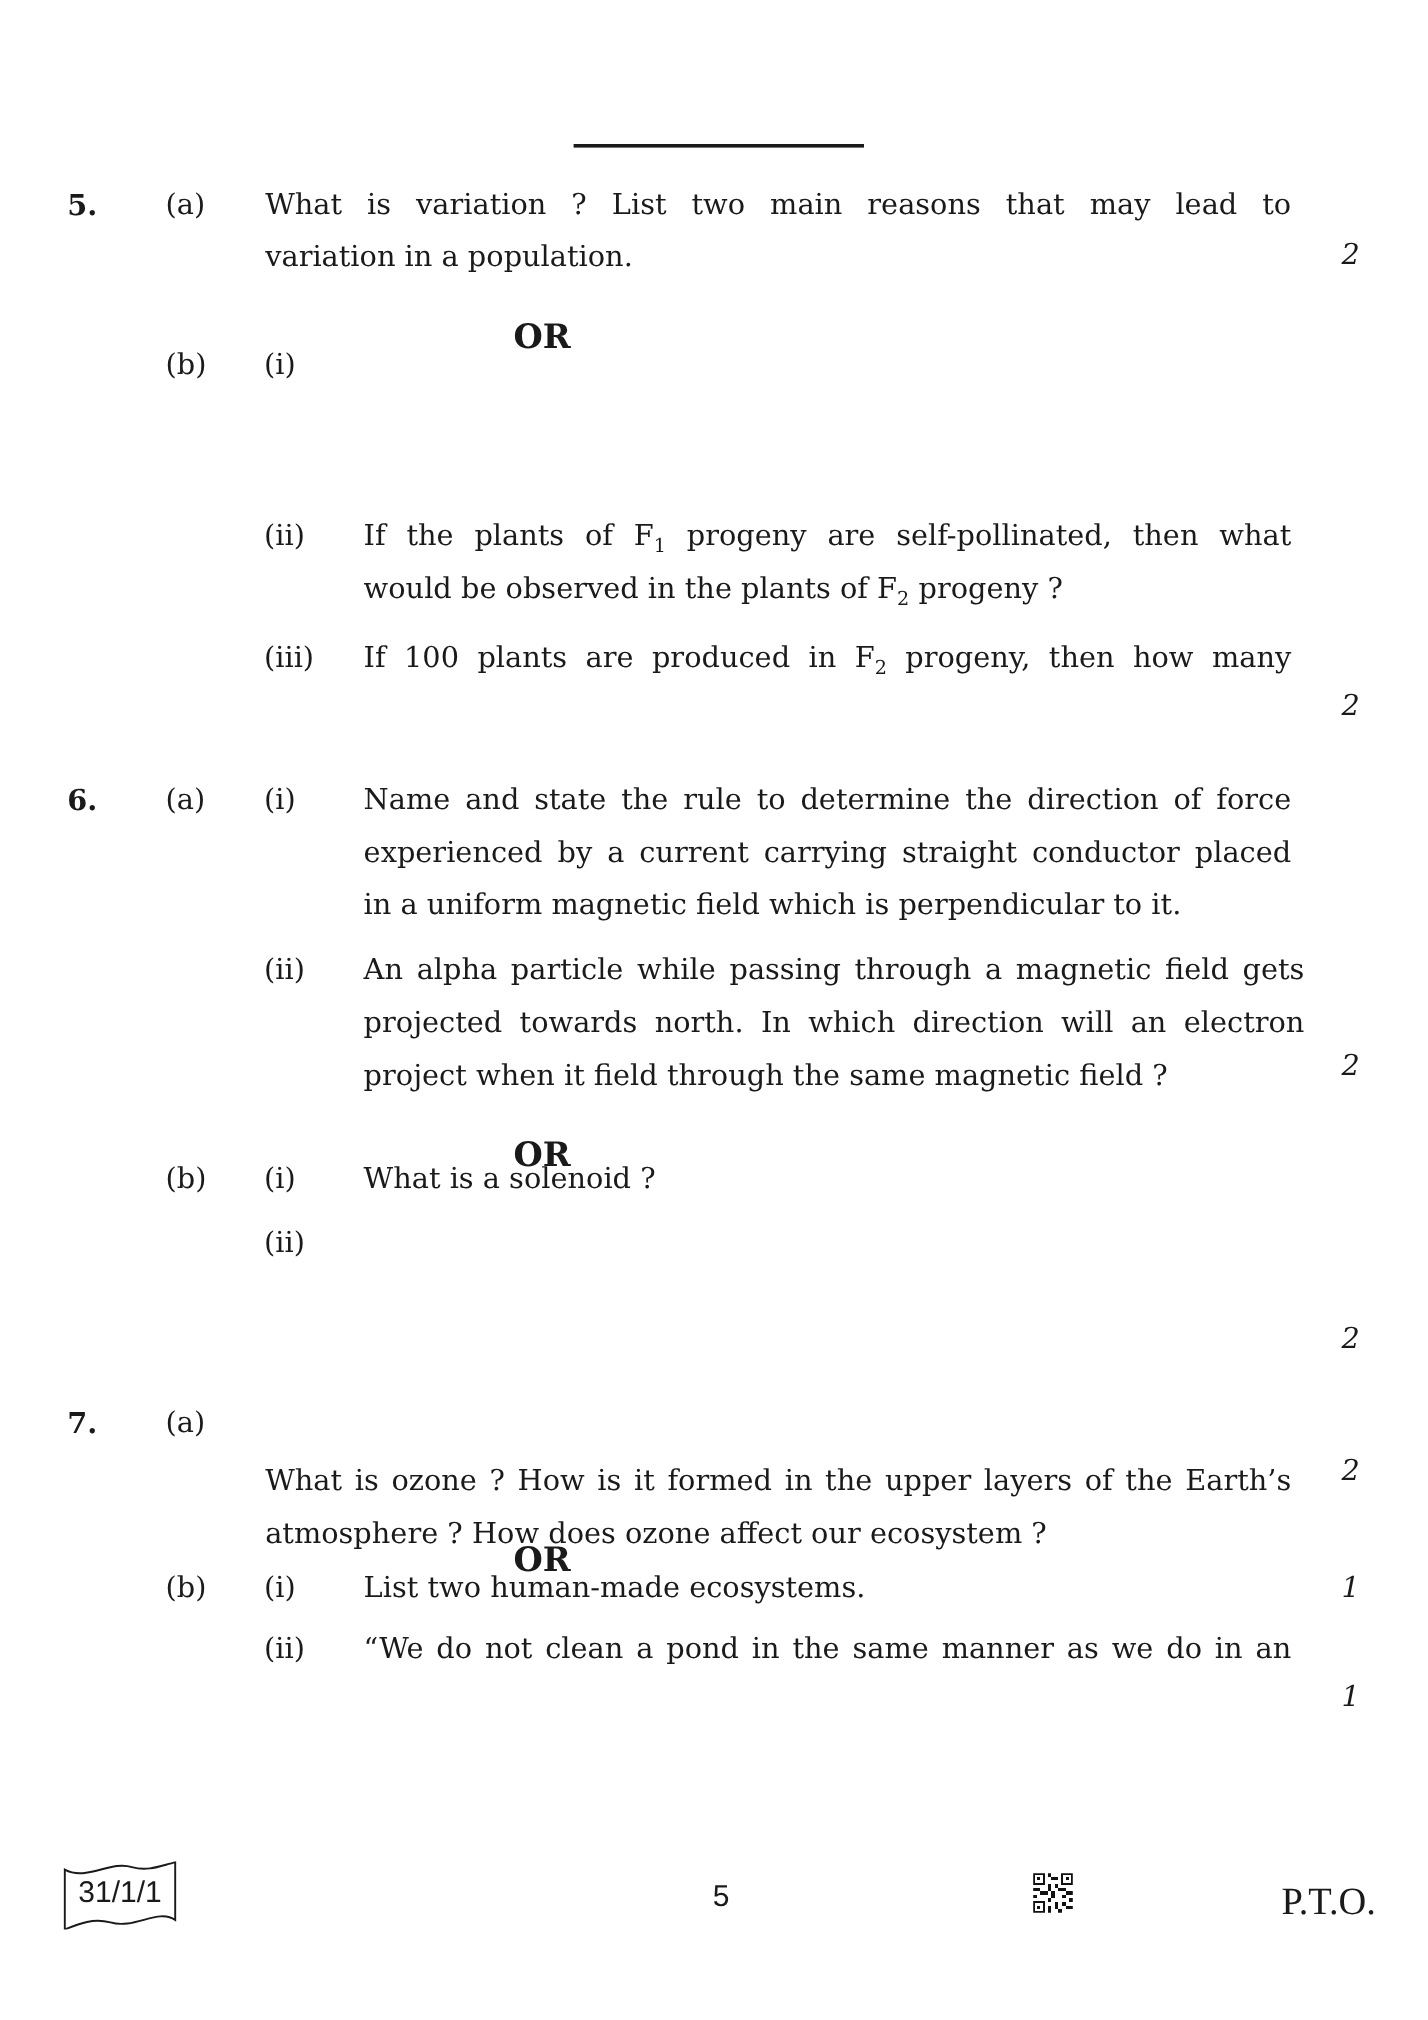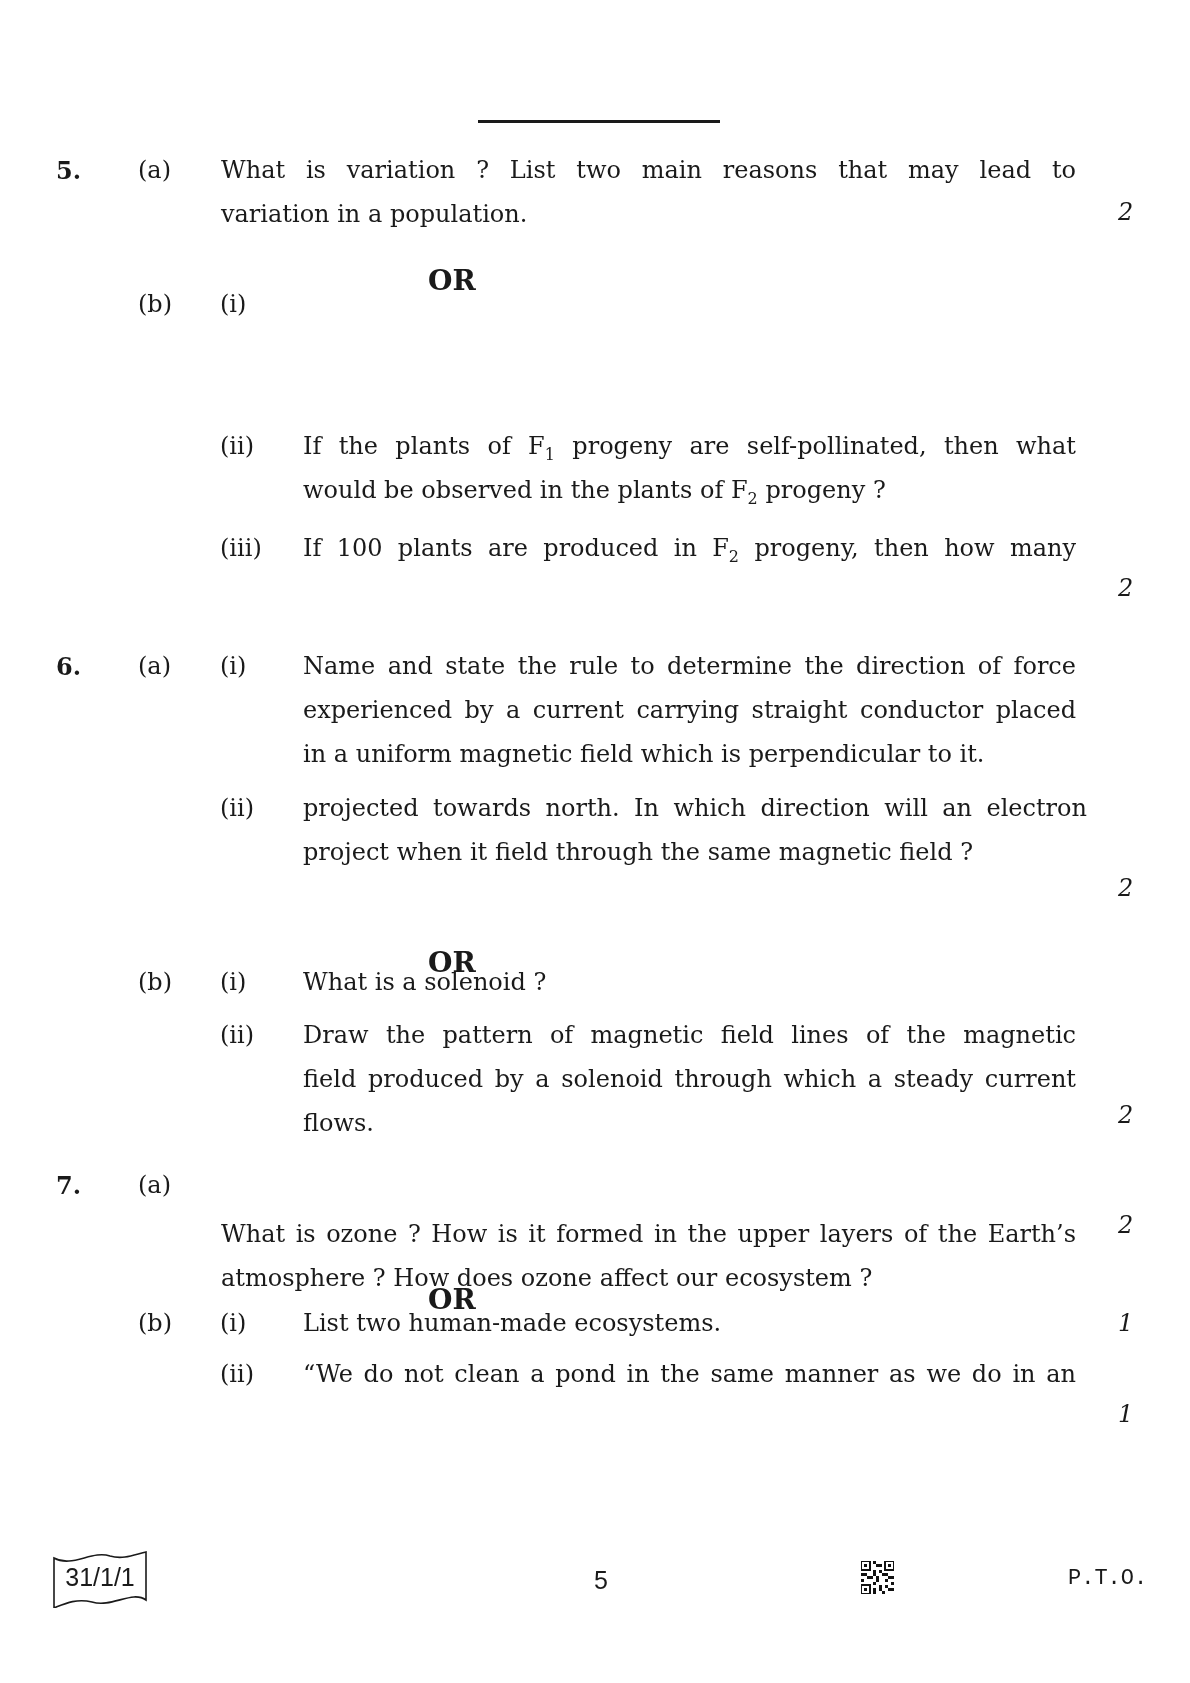"An alpha particle while passing" span.line { html: none -> <span>An alpha particle while passing through a magnetic field gets</span> }
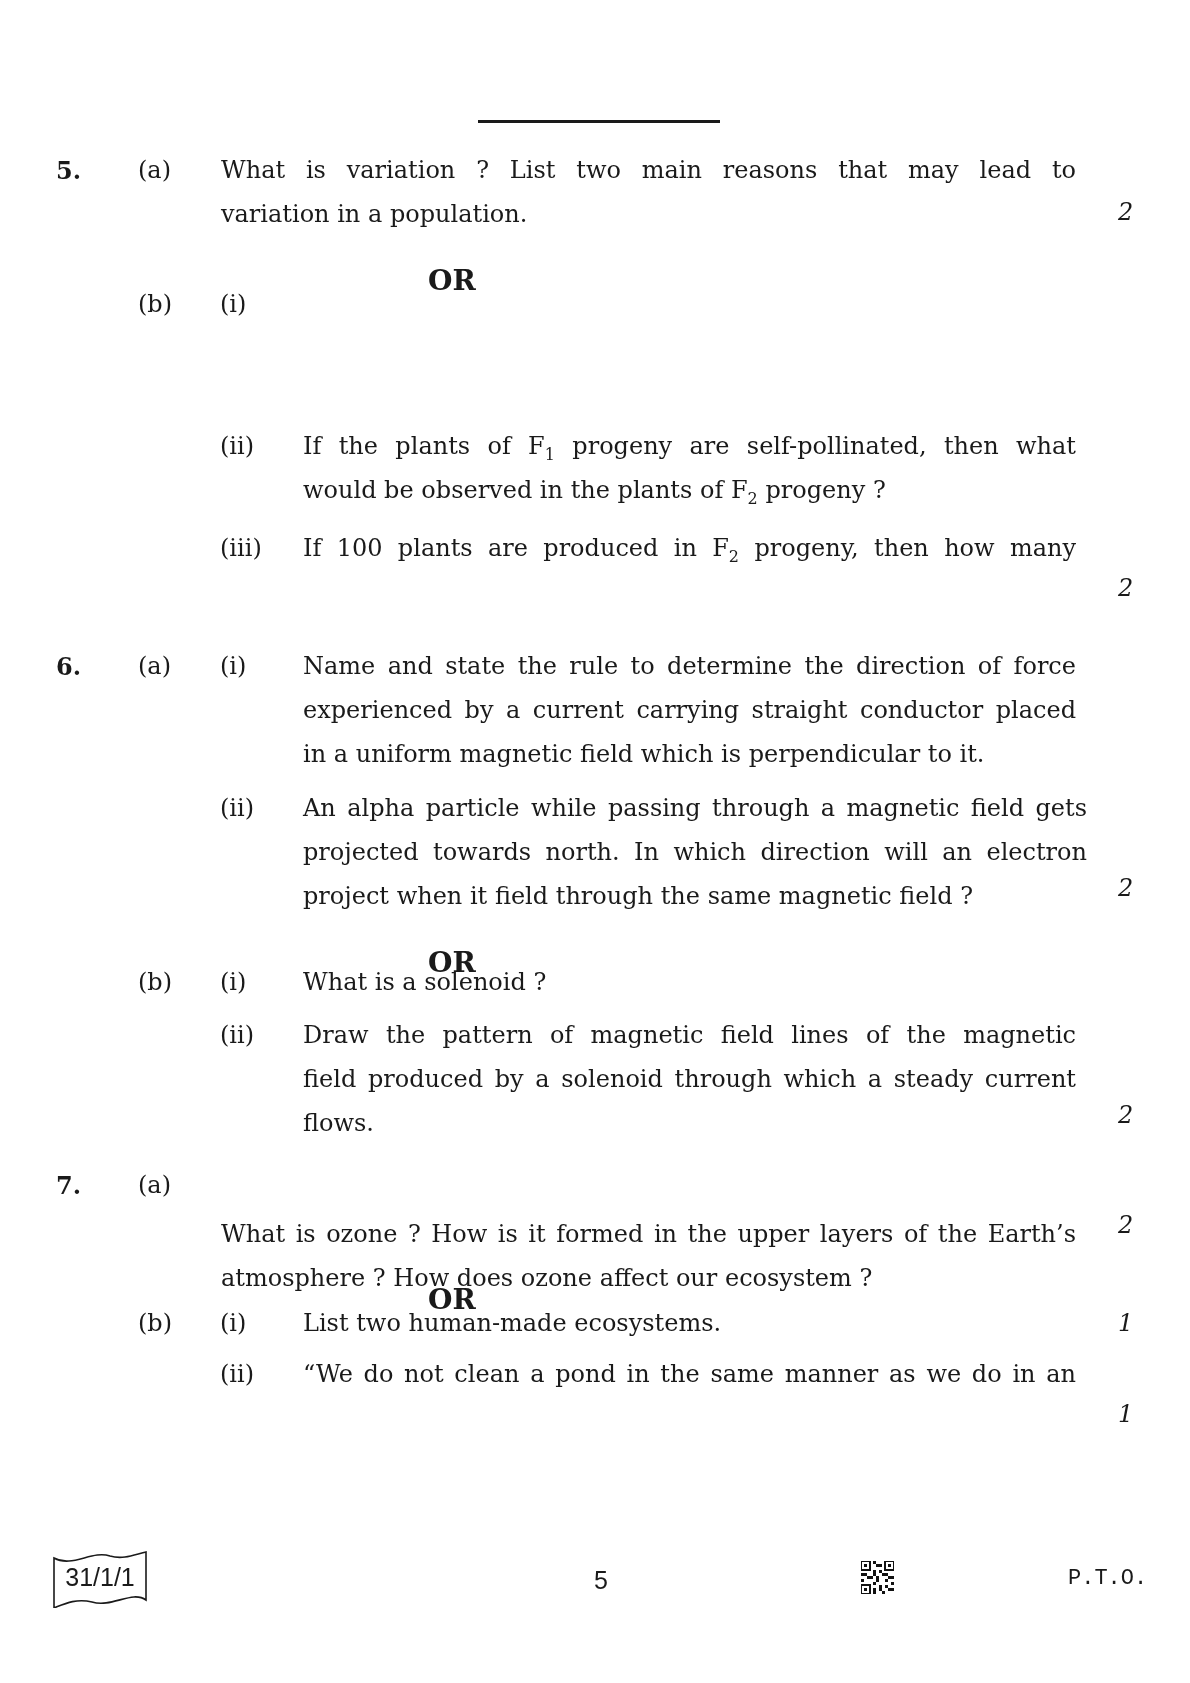"Draw the pattern of magnetic" div.abs { html: <div> <span>Draw the pattern of magnetic field lines of the magnetic</span> <span>field produced by a solenoid through which a steady current</span> <span>flows.</span> </div> -> none }
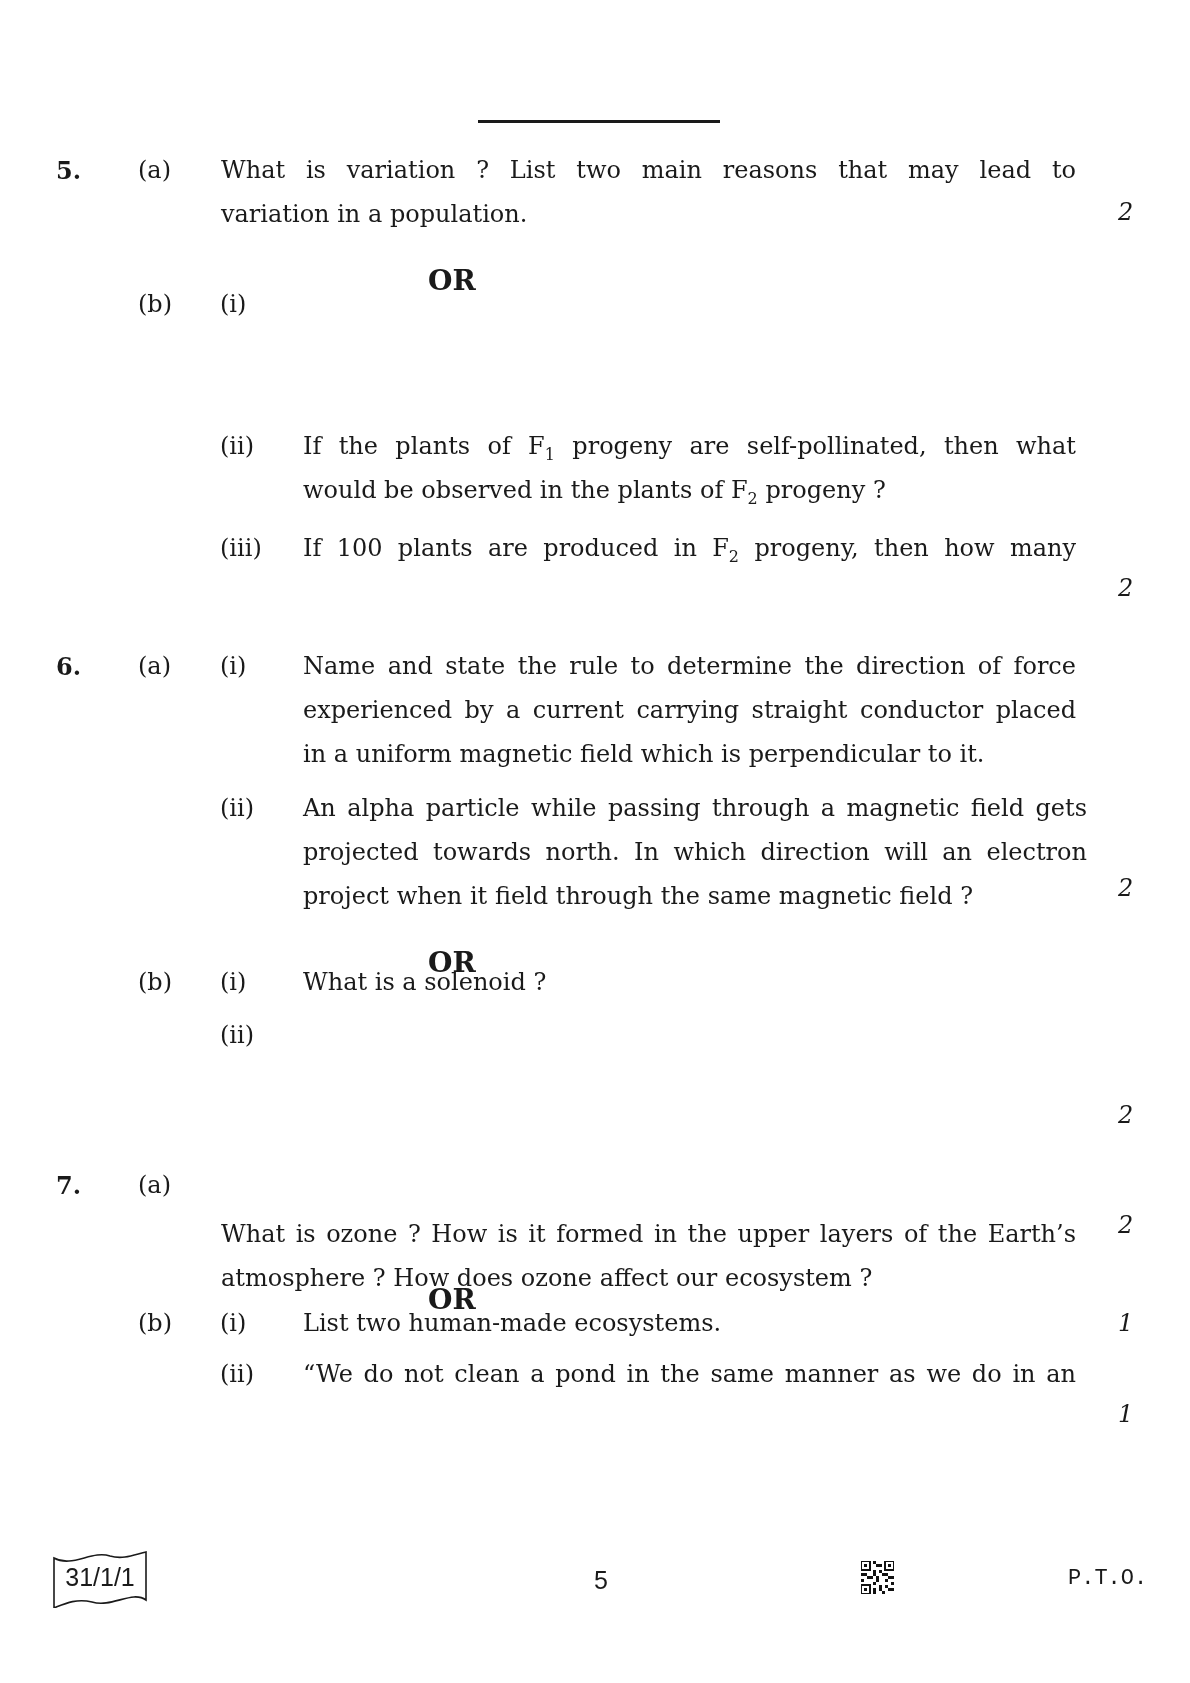"P.T.O." .pto { font-family: Liberation Mono, monospace -> Liberation Serif, serif; font-size: 22px -> 32px }
